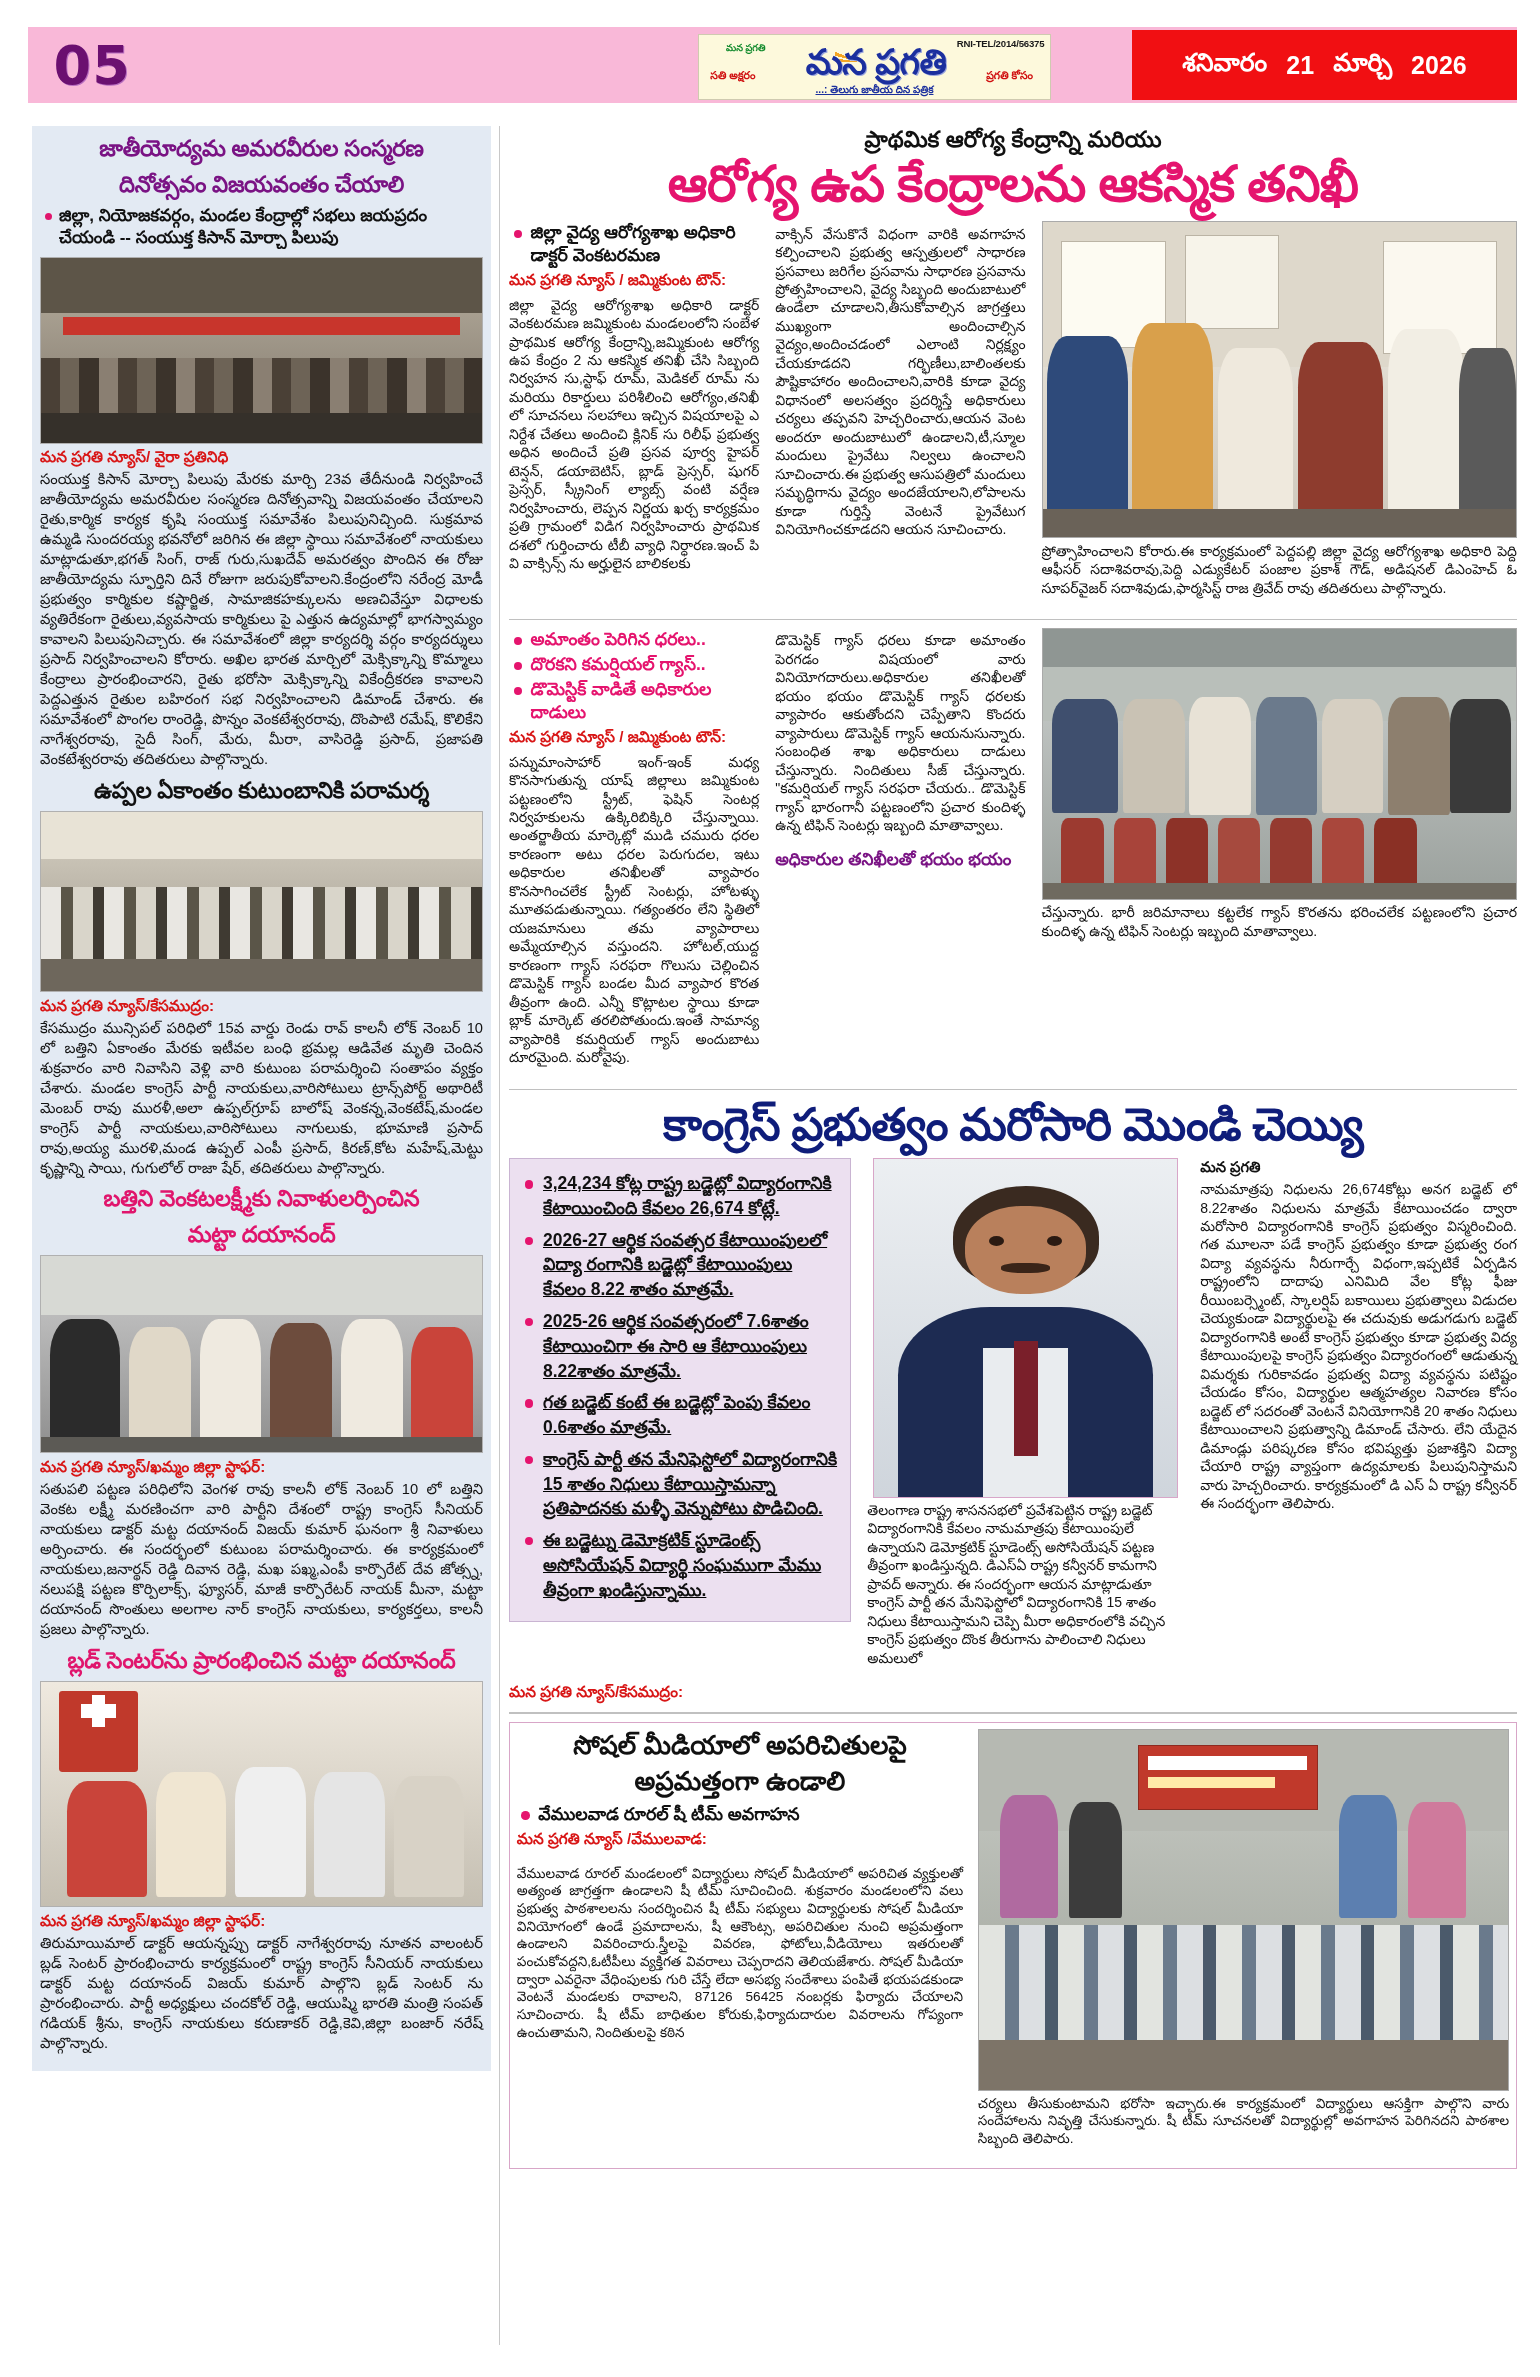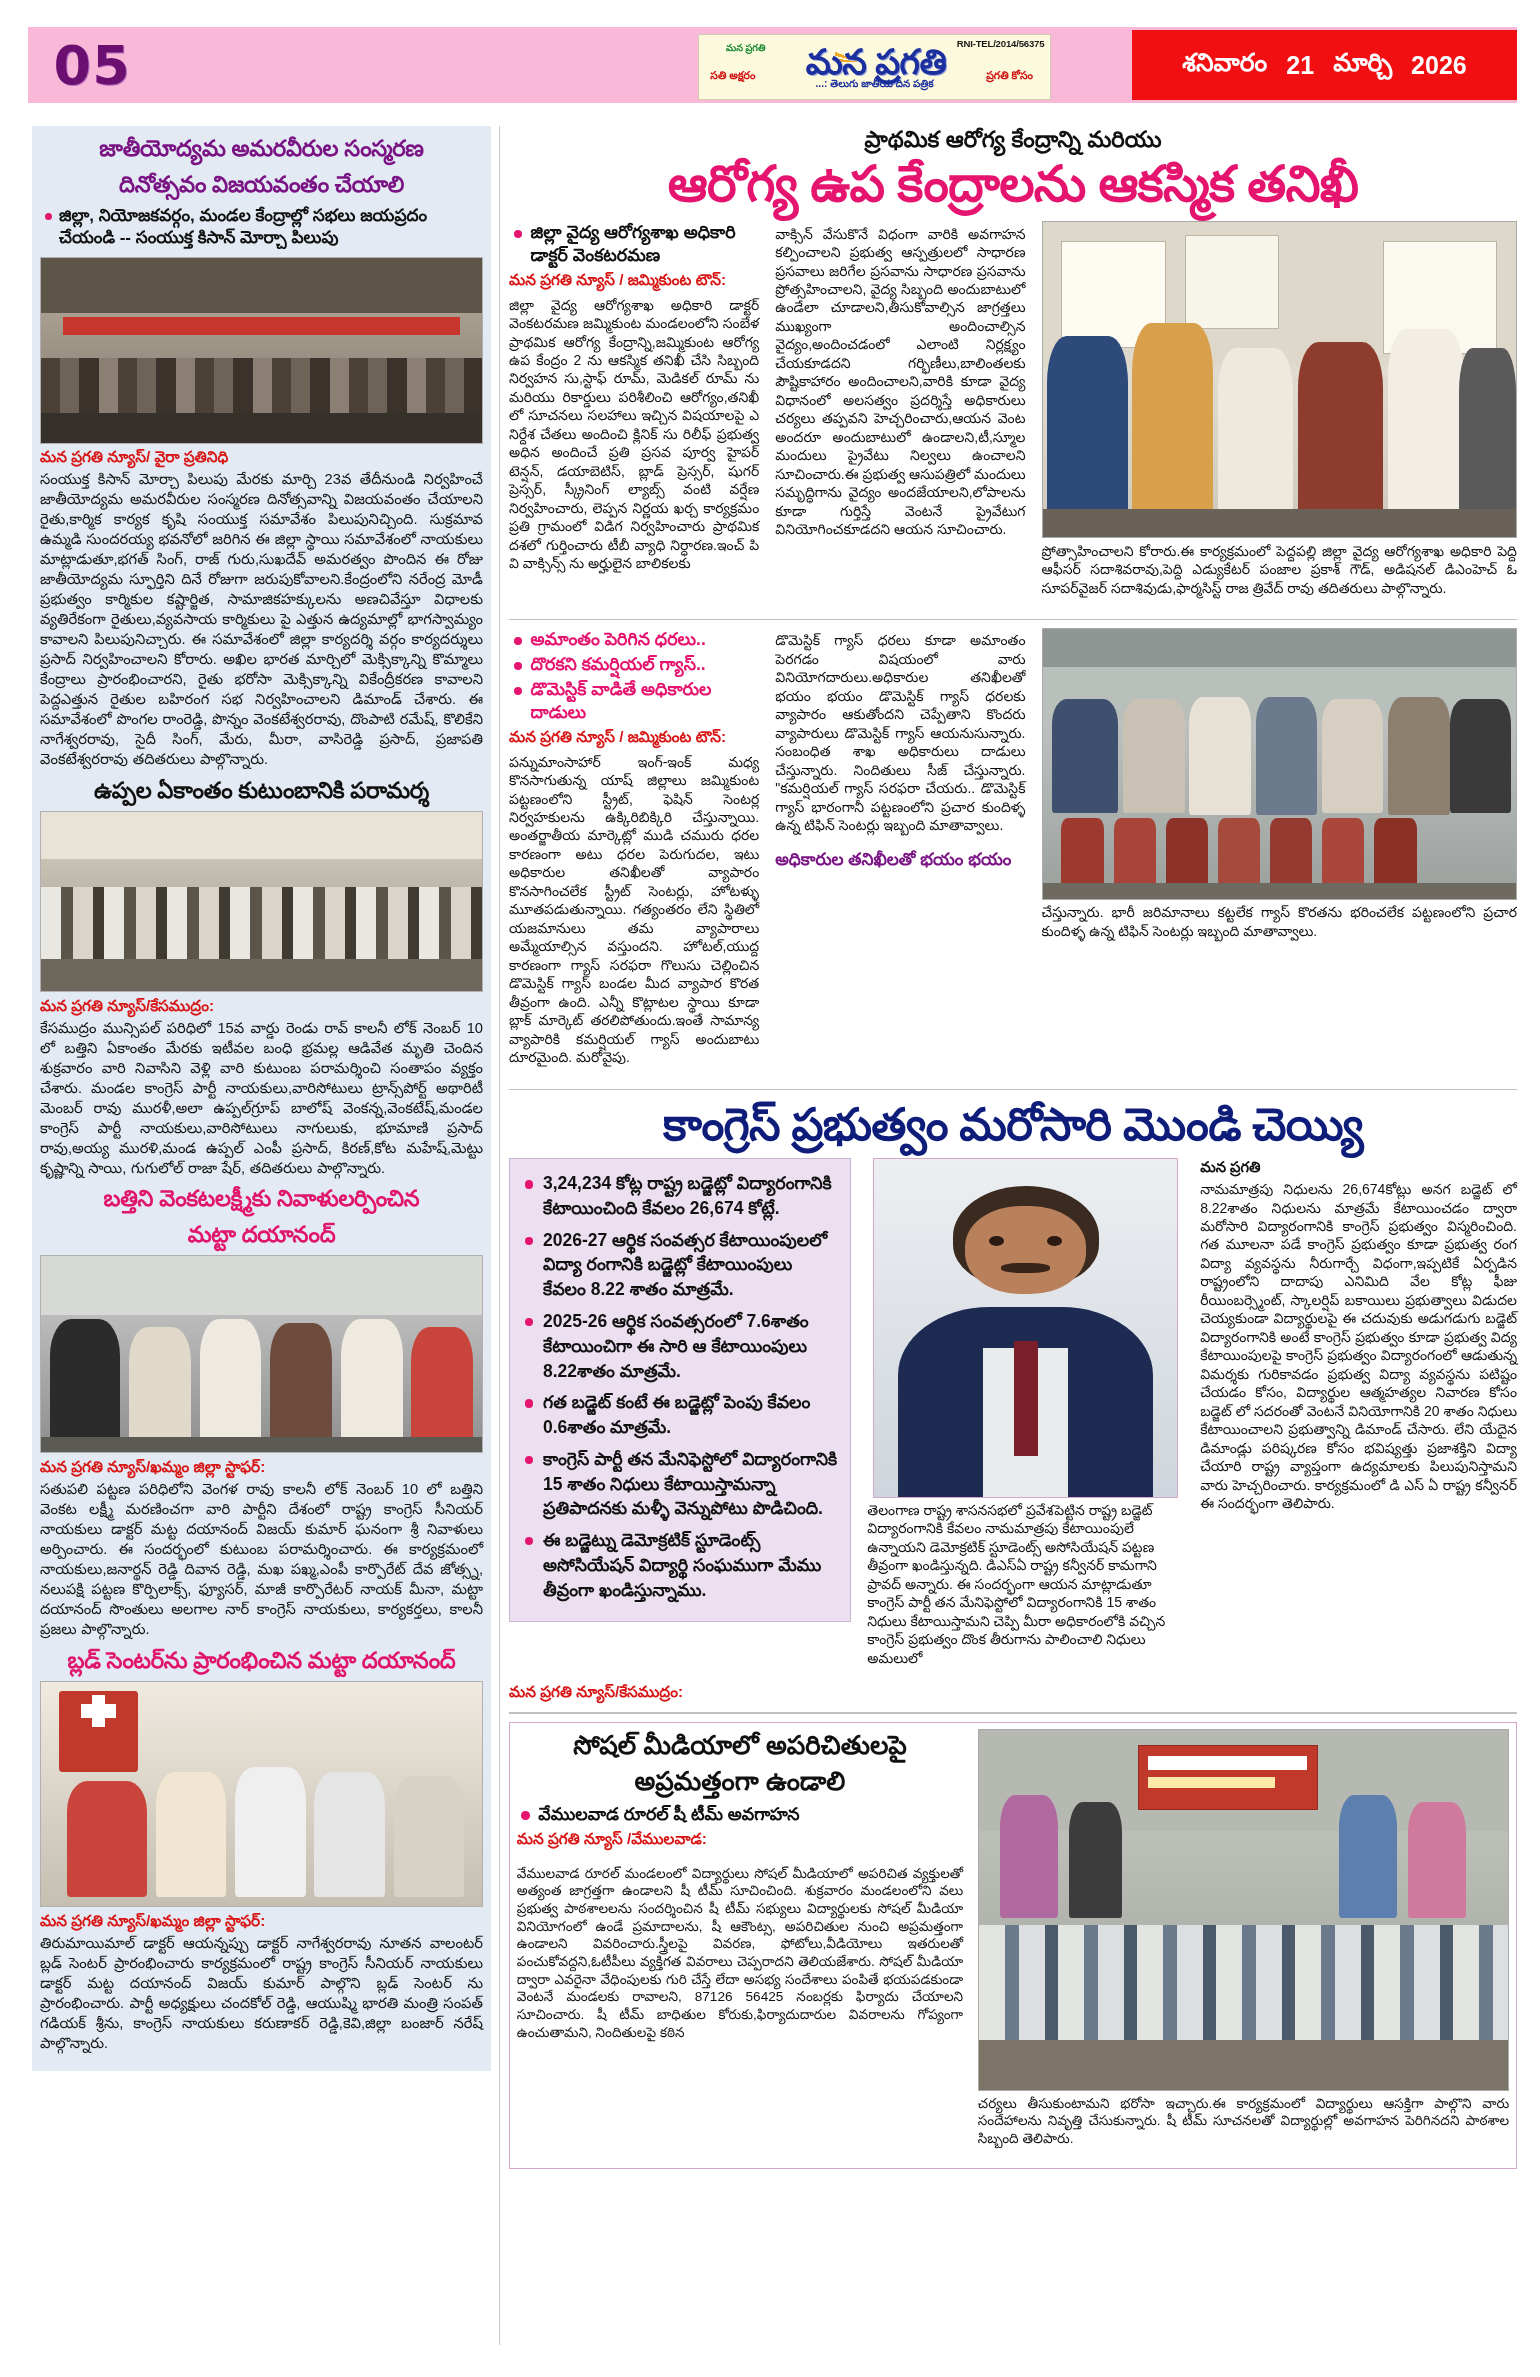"...: తెలుగు జాతీయ దిన పత్రిక" .logo-bottom { bottom: 7px -> 1px; text-decoration: none -> underline }
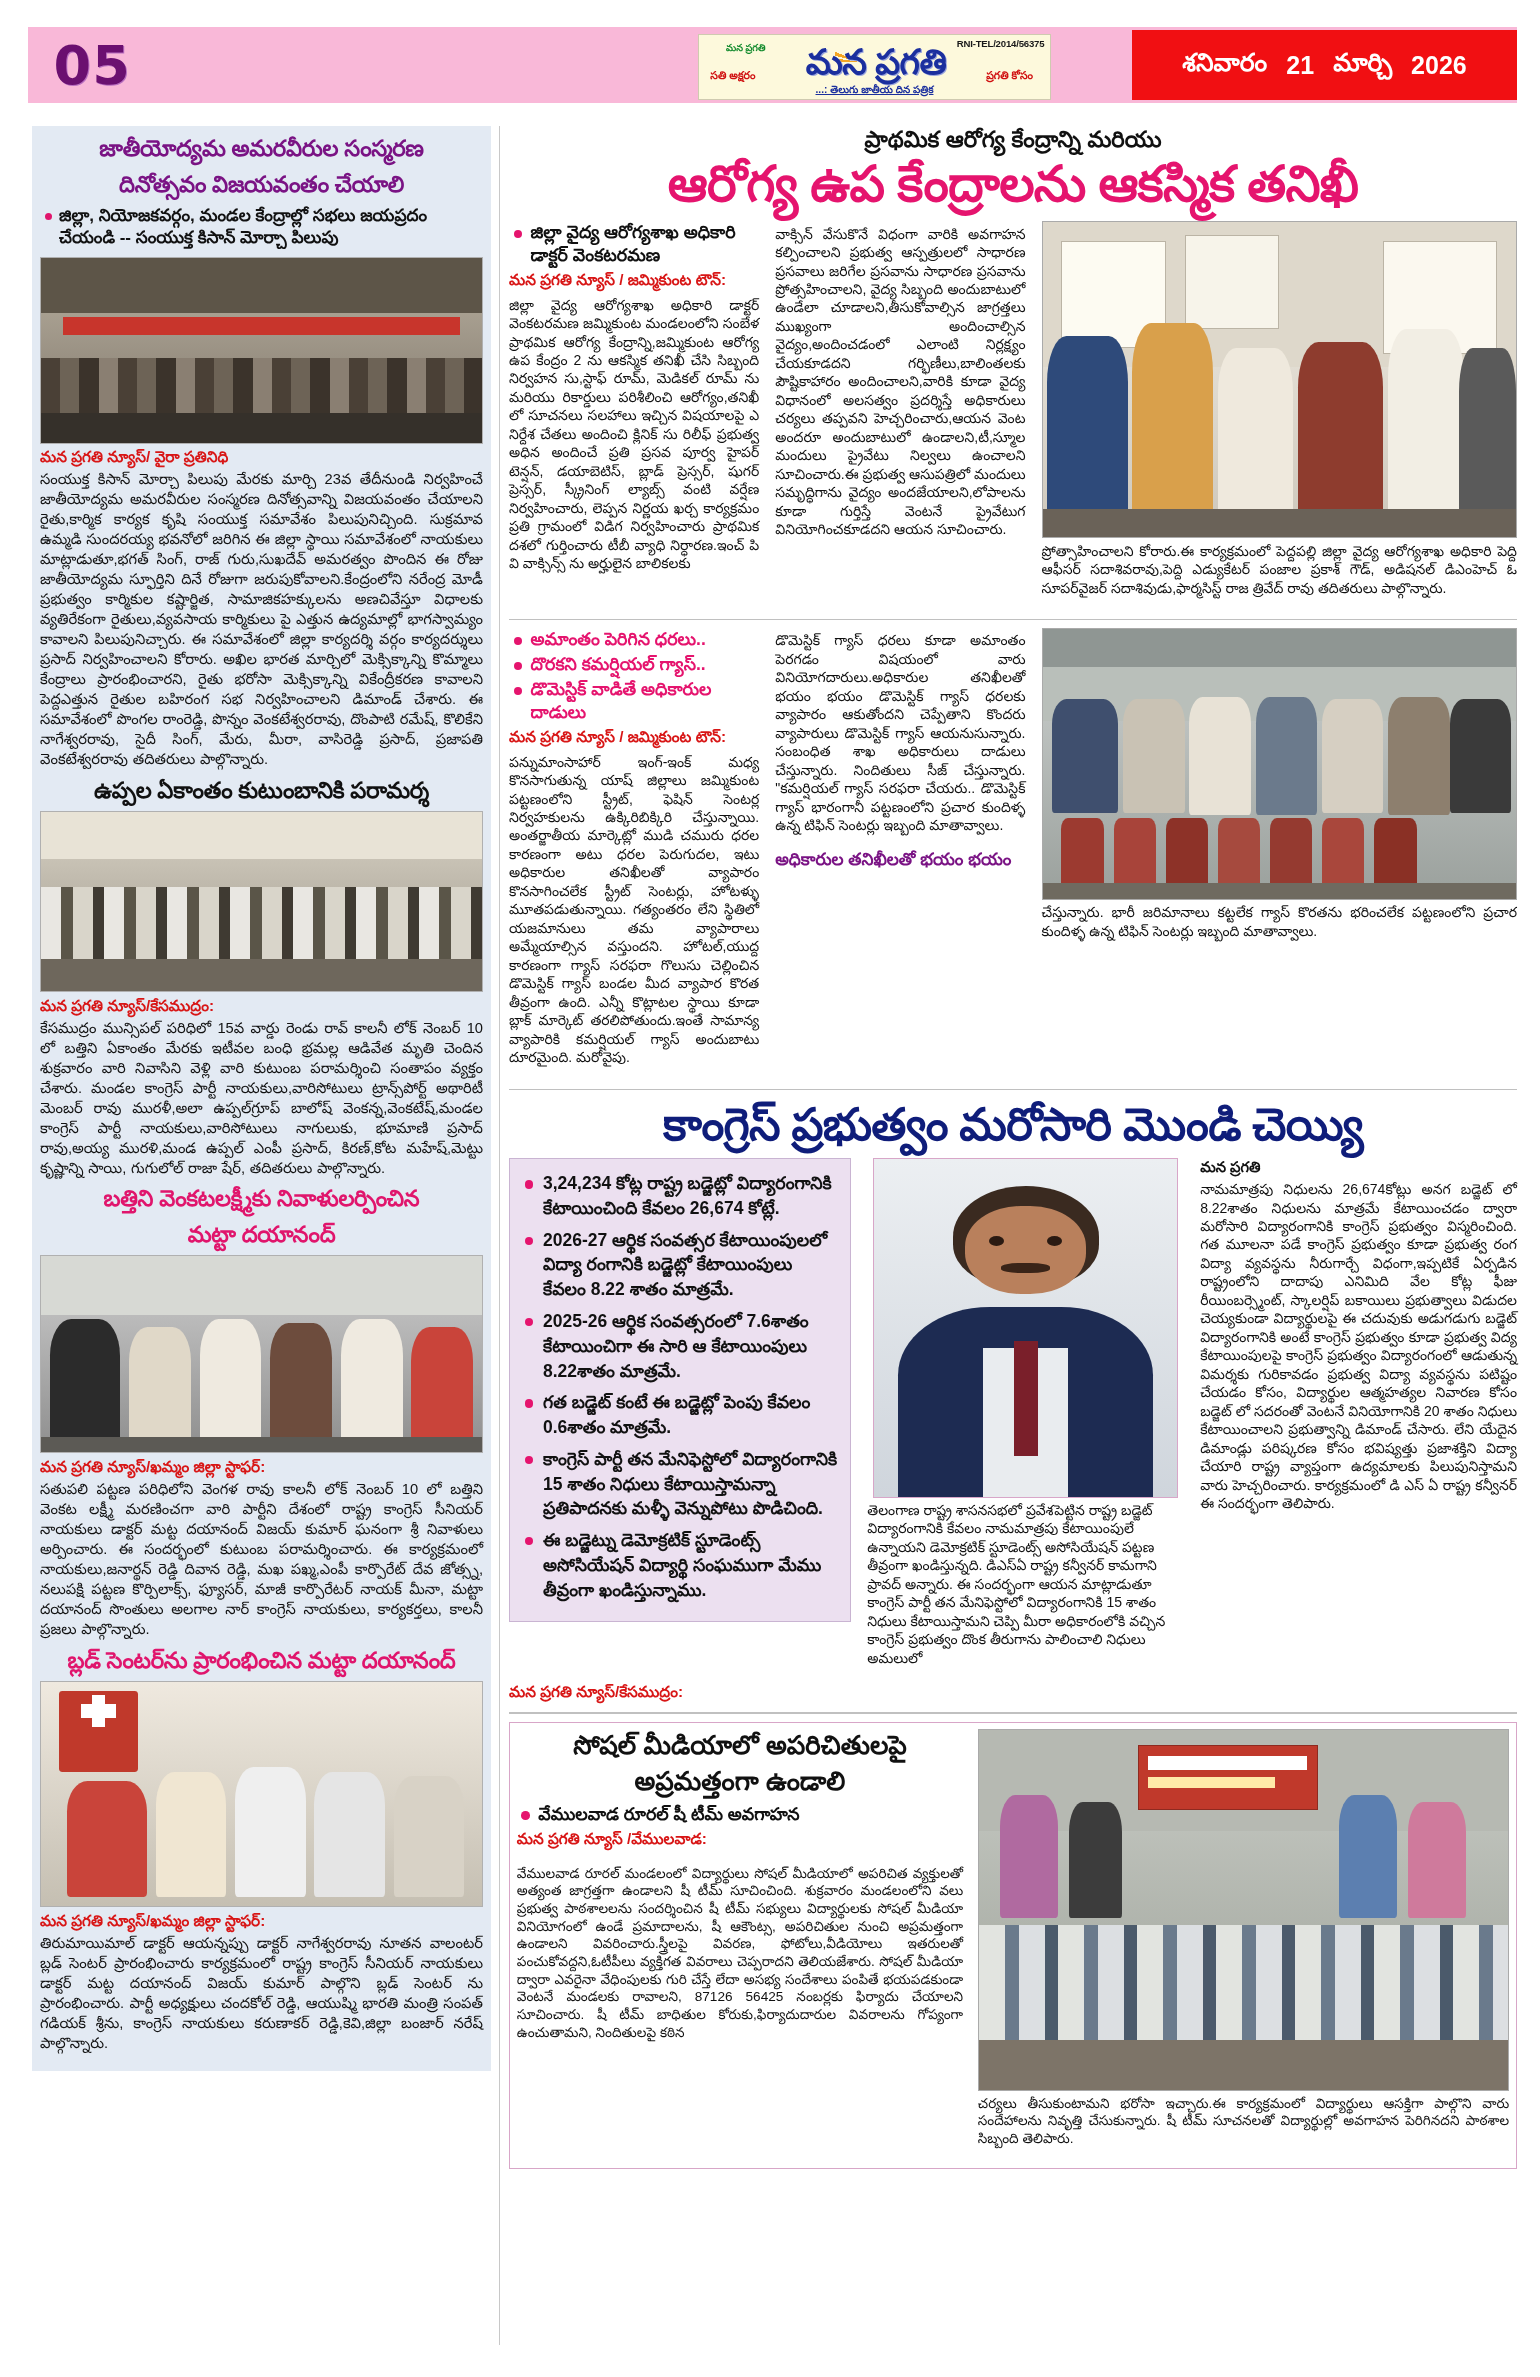"3,24,234 కోట్ల రాష్ట్ర బడ్జెట్లో" div.col { text-decoration: none -> underline }
